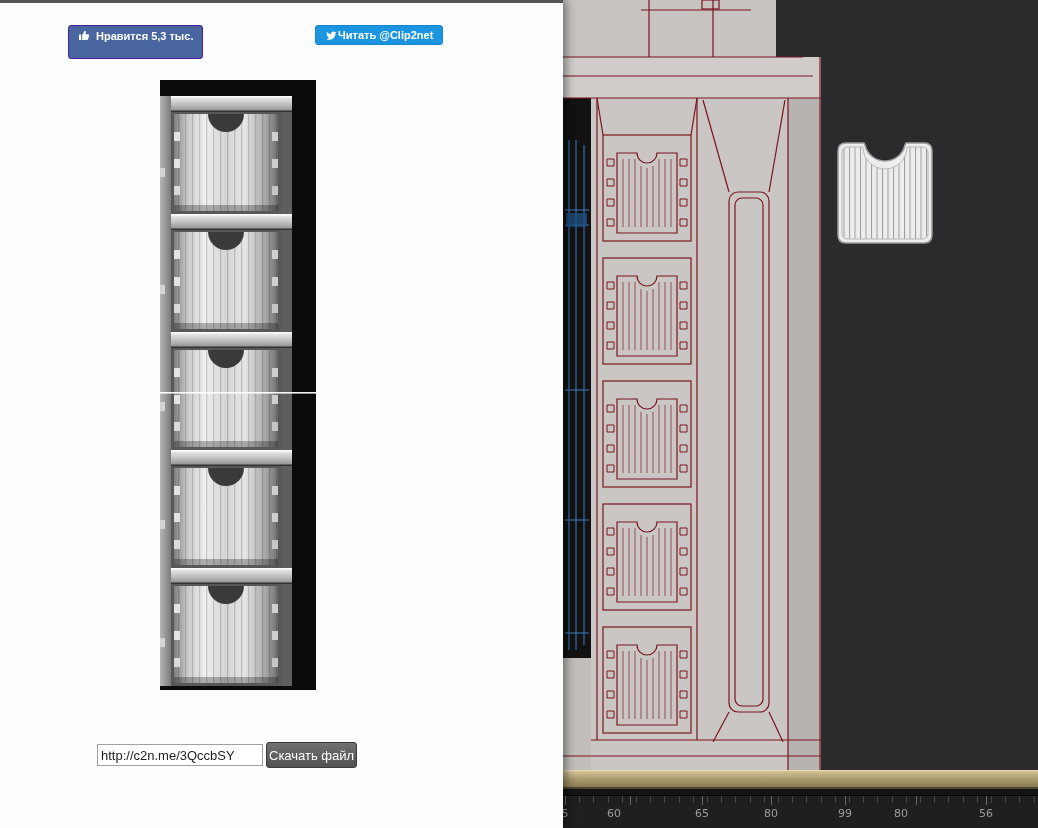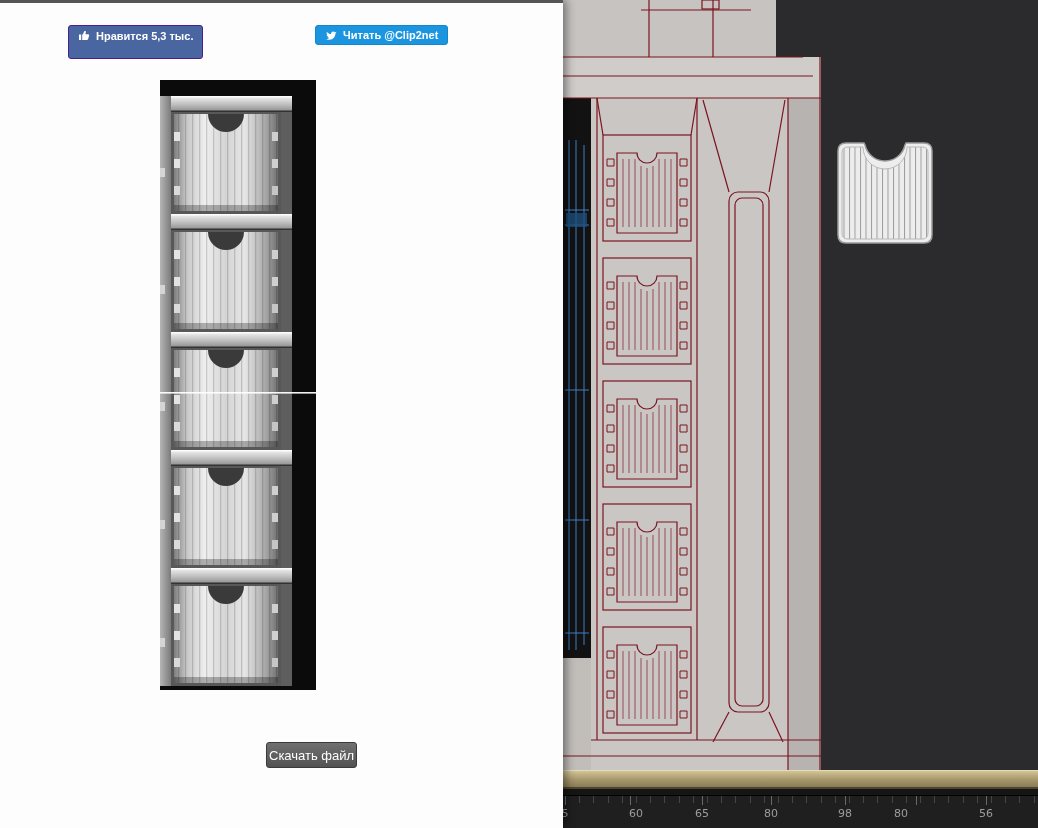"Читать @Clip2net" .tw-btn { gap: 5px -> none }
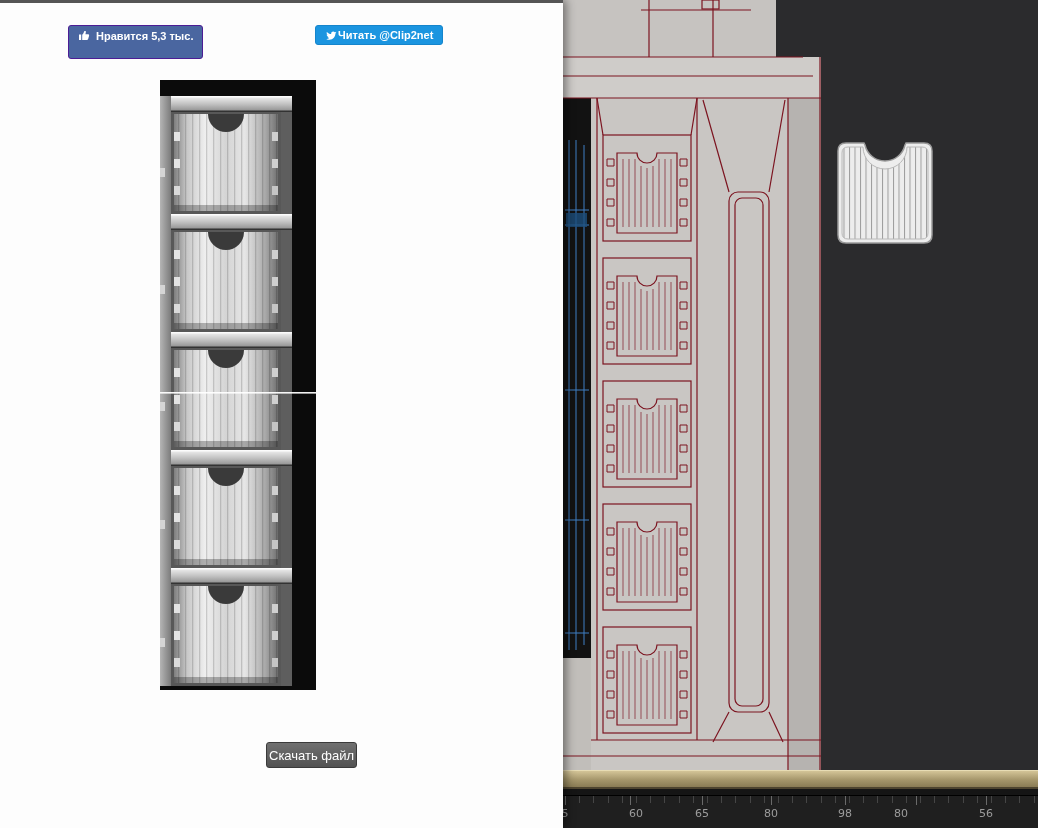"http://c2n.me/3QccbSY" input.url-input { html: none -> <input> }
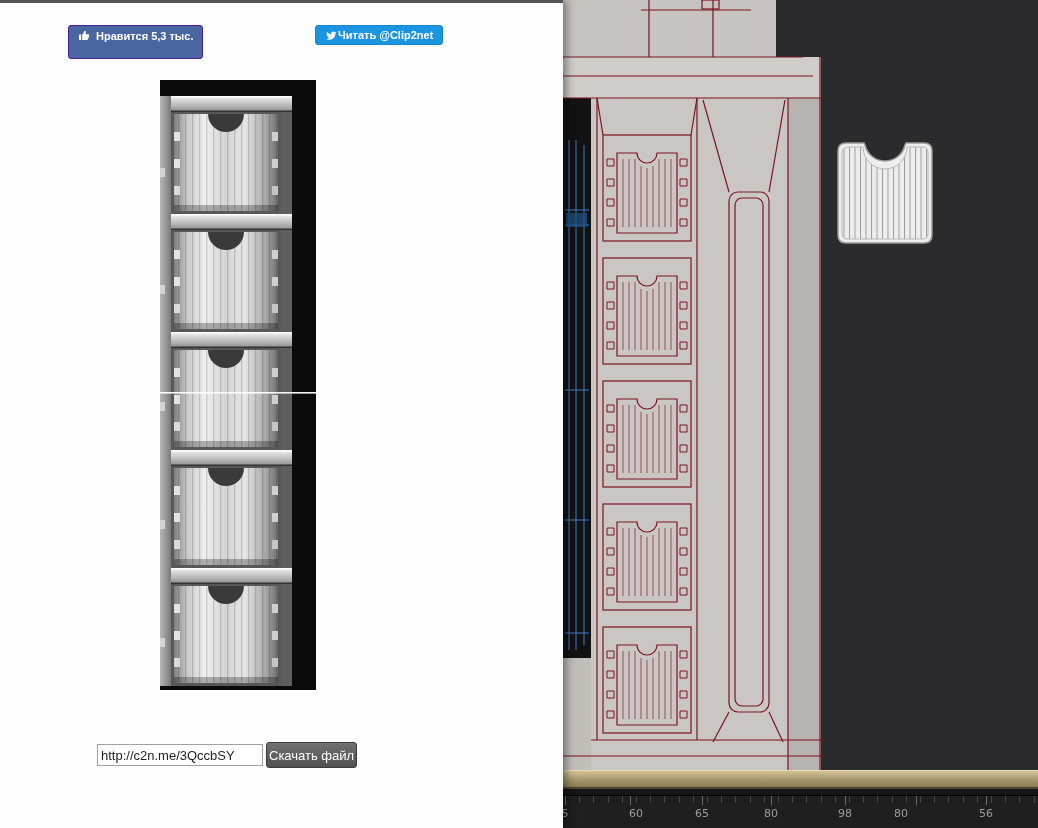"60" span.tl-label { left: 73px -> 51px }
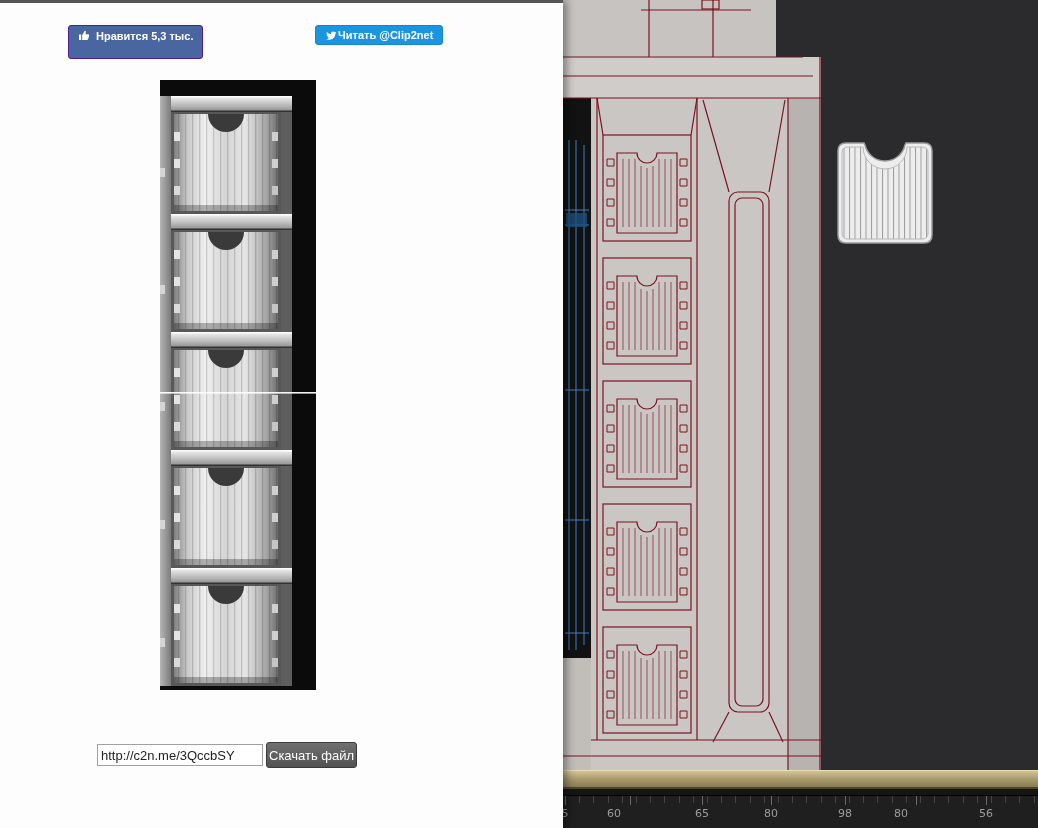"98" span.tl-label { text: 98 -> 99 }
